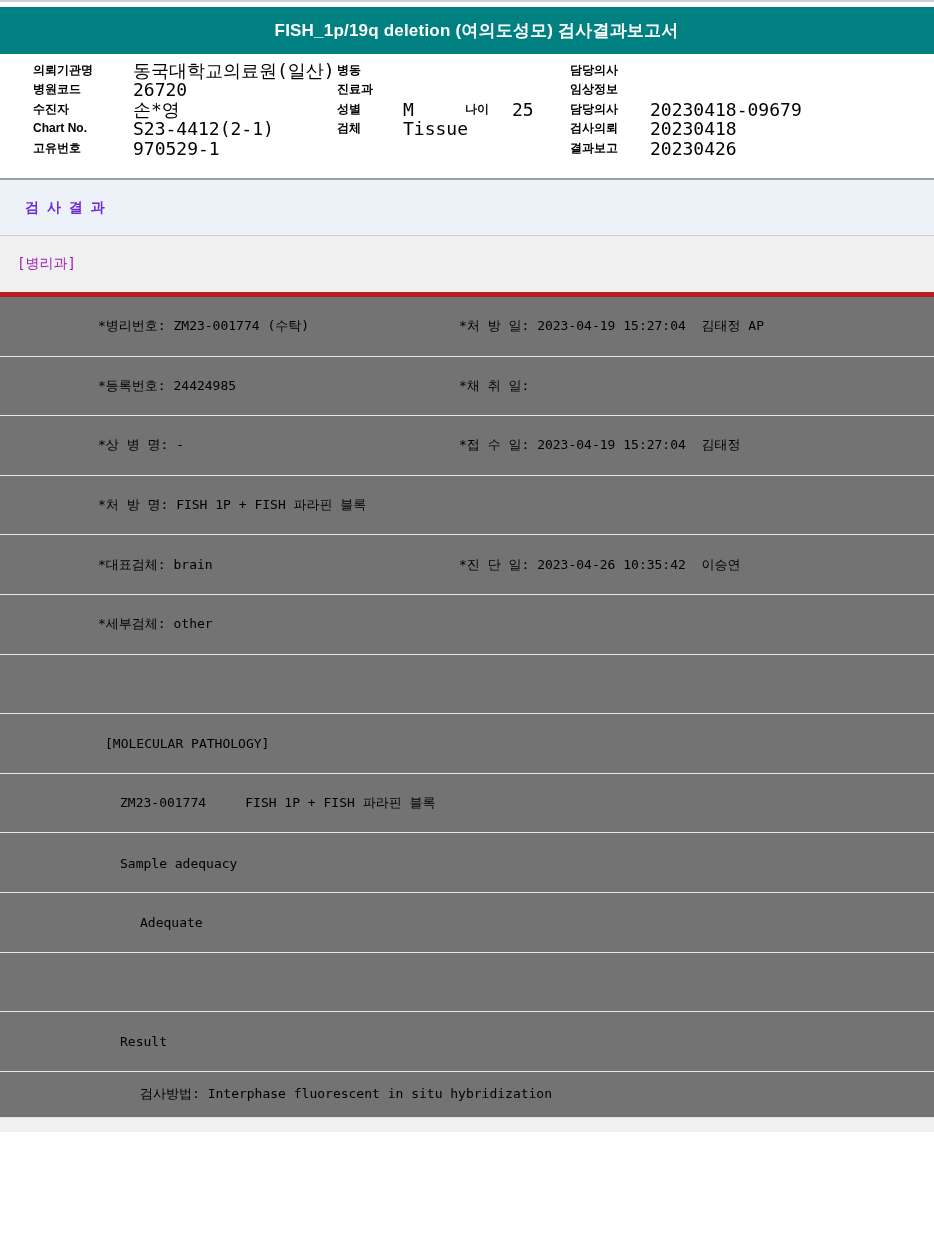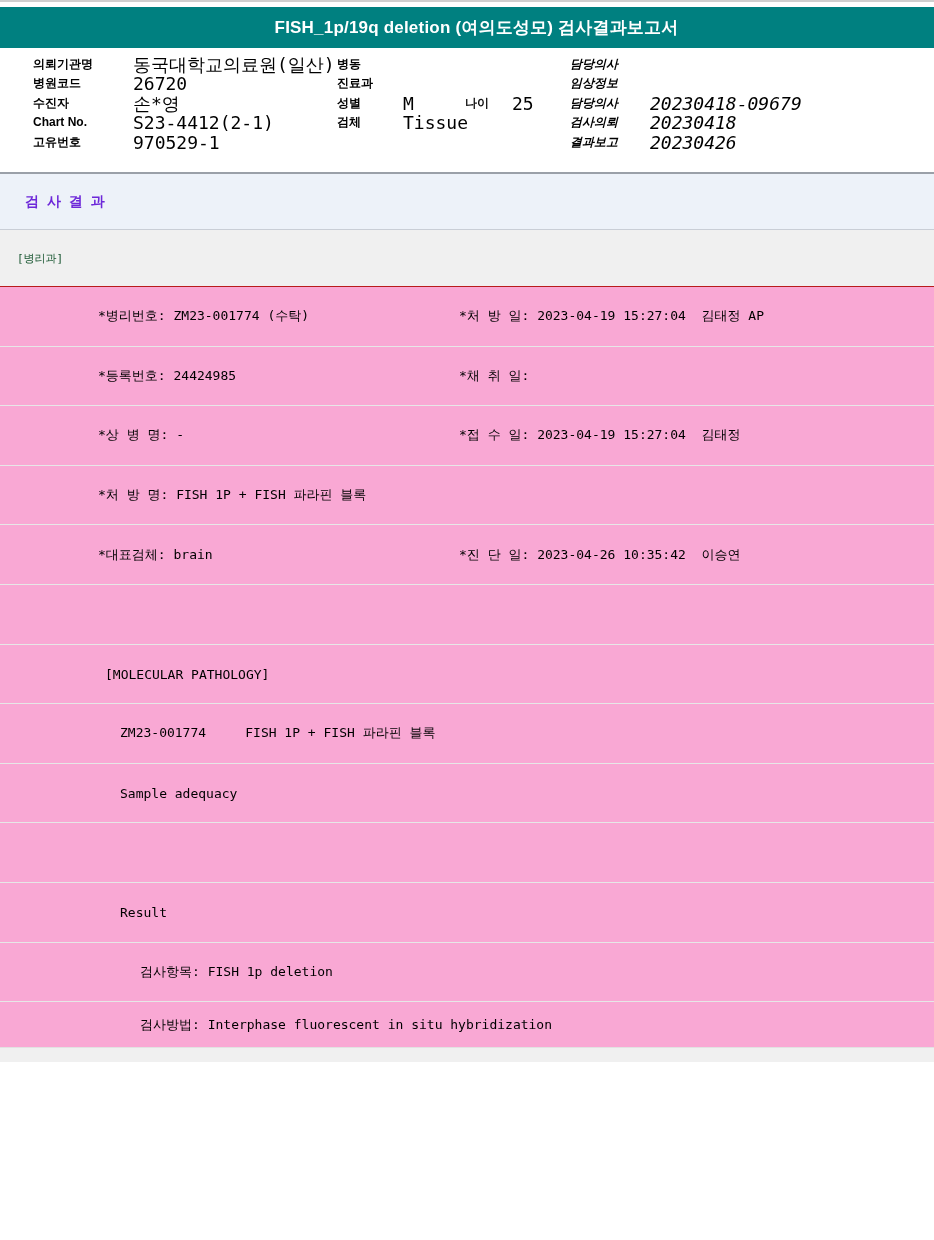"FISH_1p/19q deletion (여의도성모) 검사결과보고서" .banner { height: 41px -> 47px }
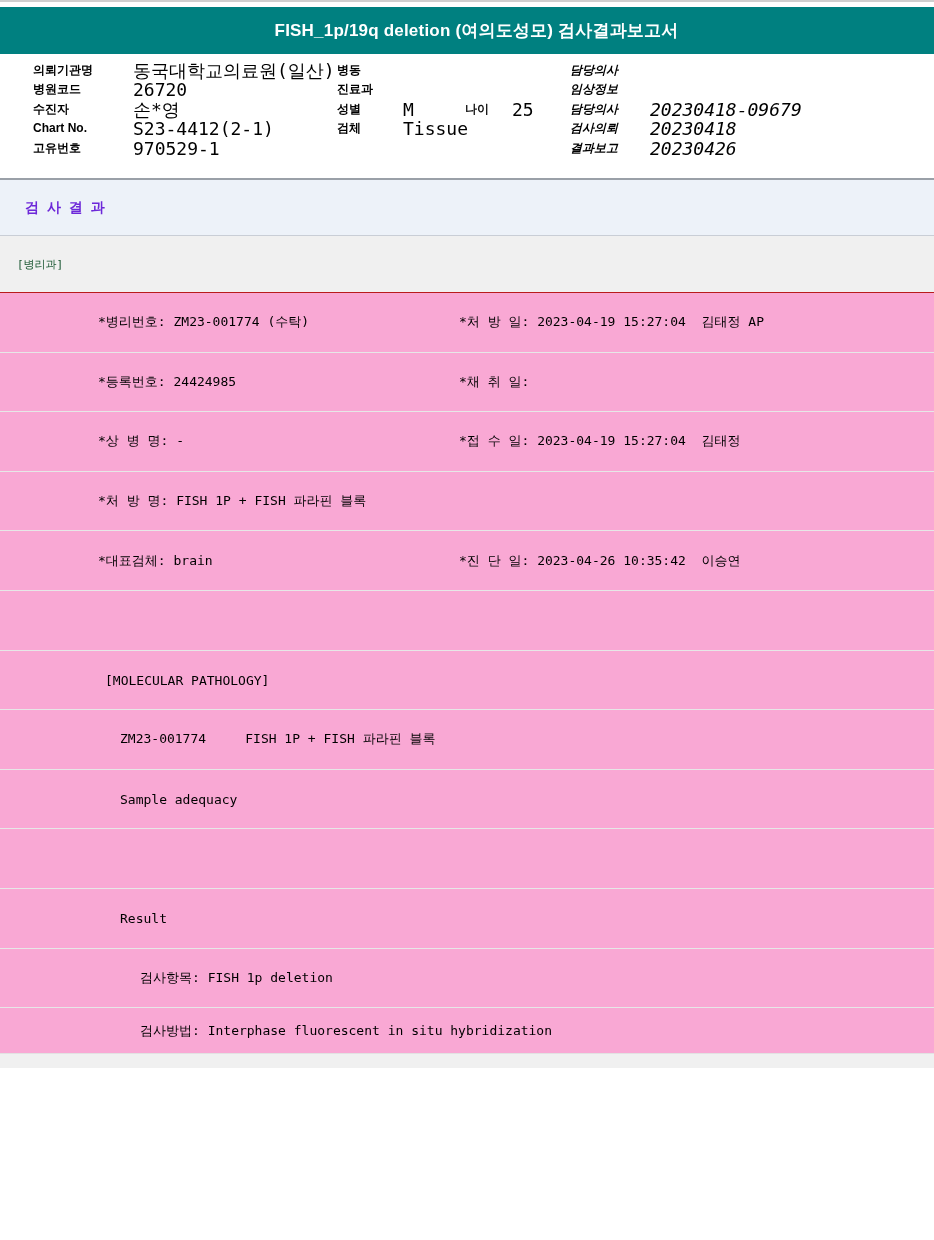"담당의사" .col3 { font-style: italic -> none }
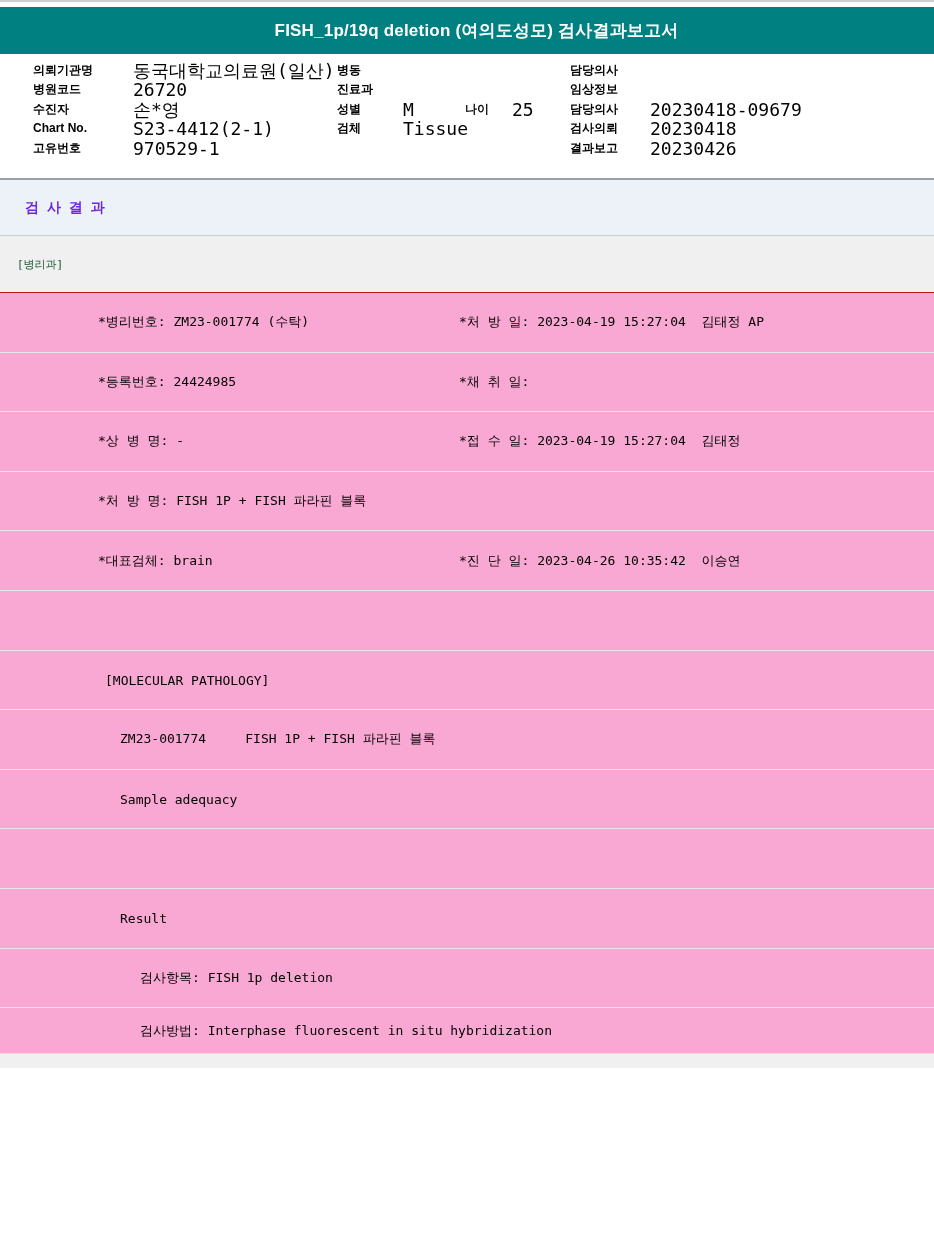"[병리과]" .dept { border-bottom: 1px solid #b91c1c -> 5px solid #b91c1c; color: #14532d -> #a21caf; font-size: 11px -> 14px }
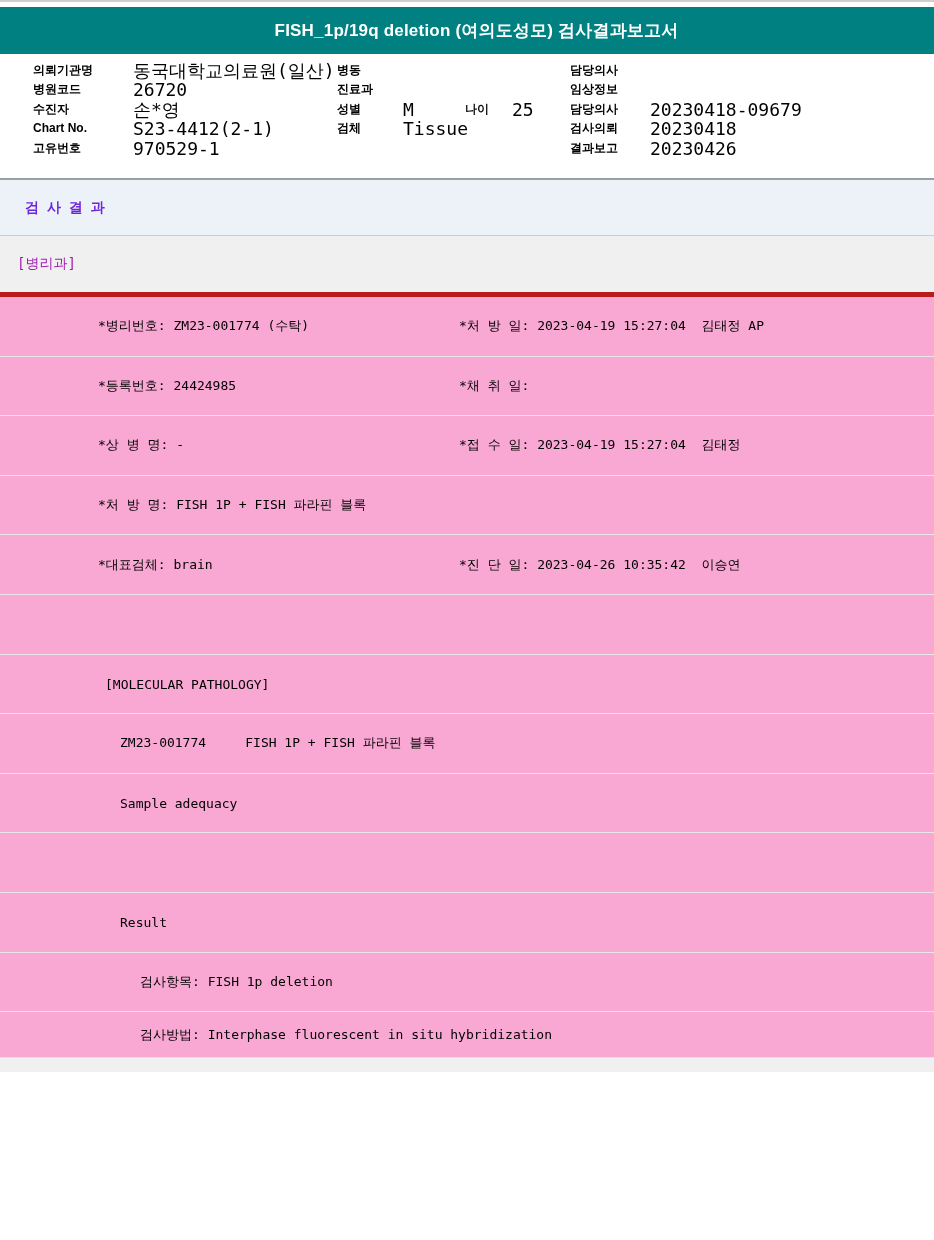"*병리번호: ZM23-001774 (수탁)" .rows { background: #f9a8d4 -> #737373 }
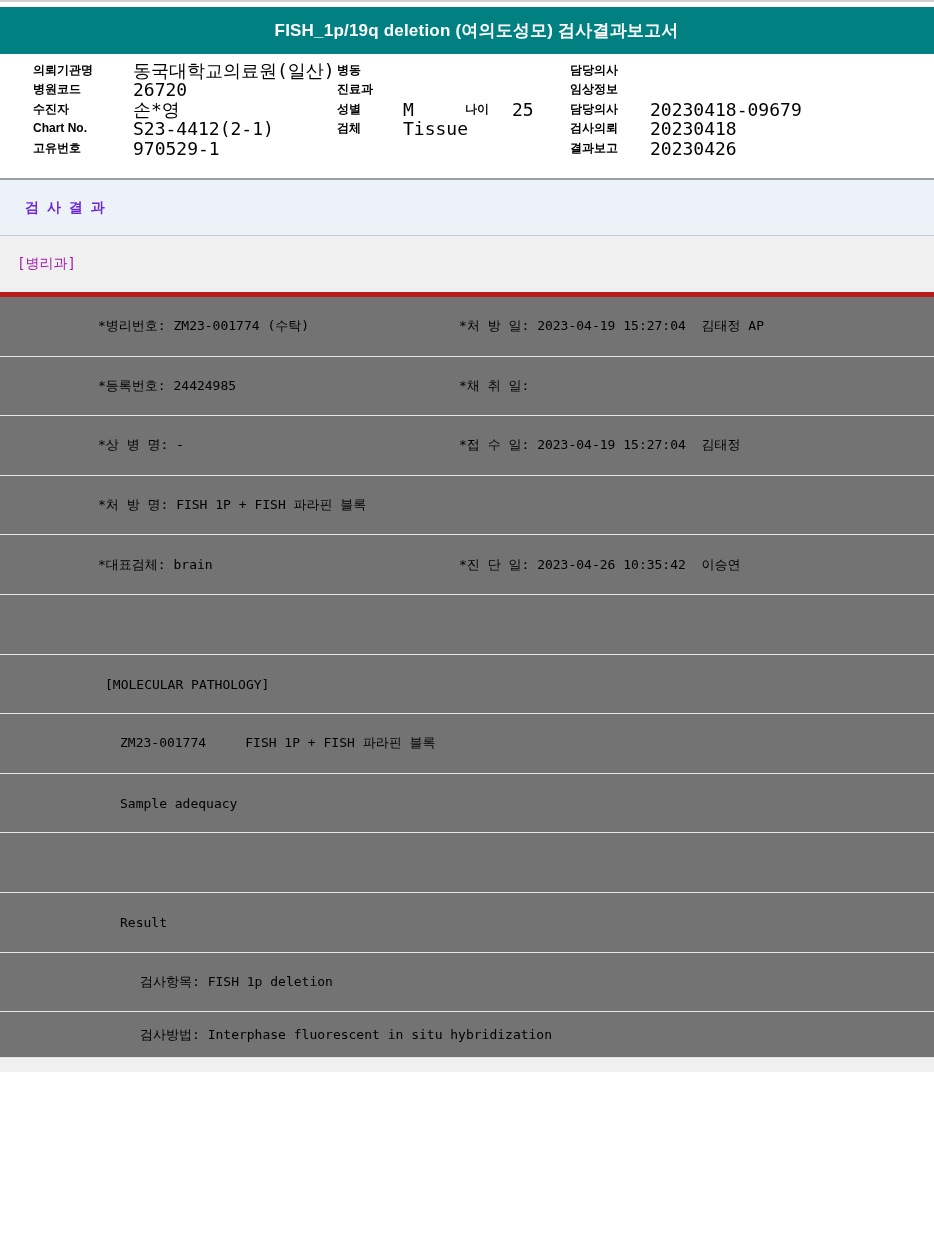"*세부검체: other" div.row { html: none -> <div> <span>*세부검체: other</span> </div> }
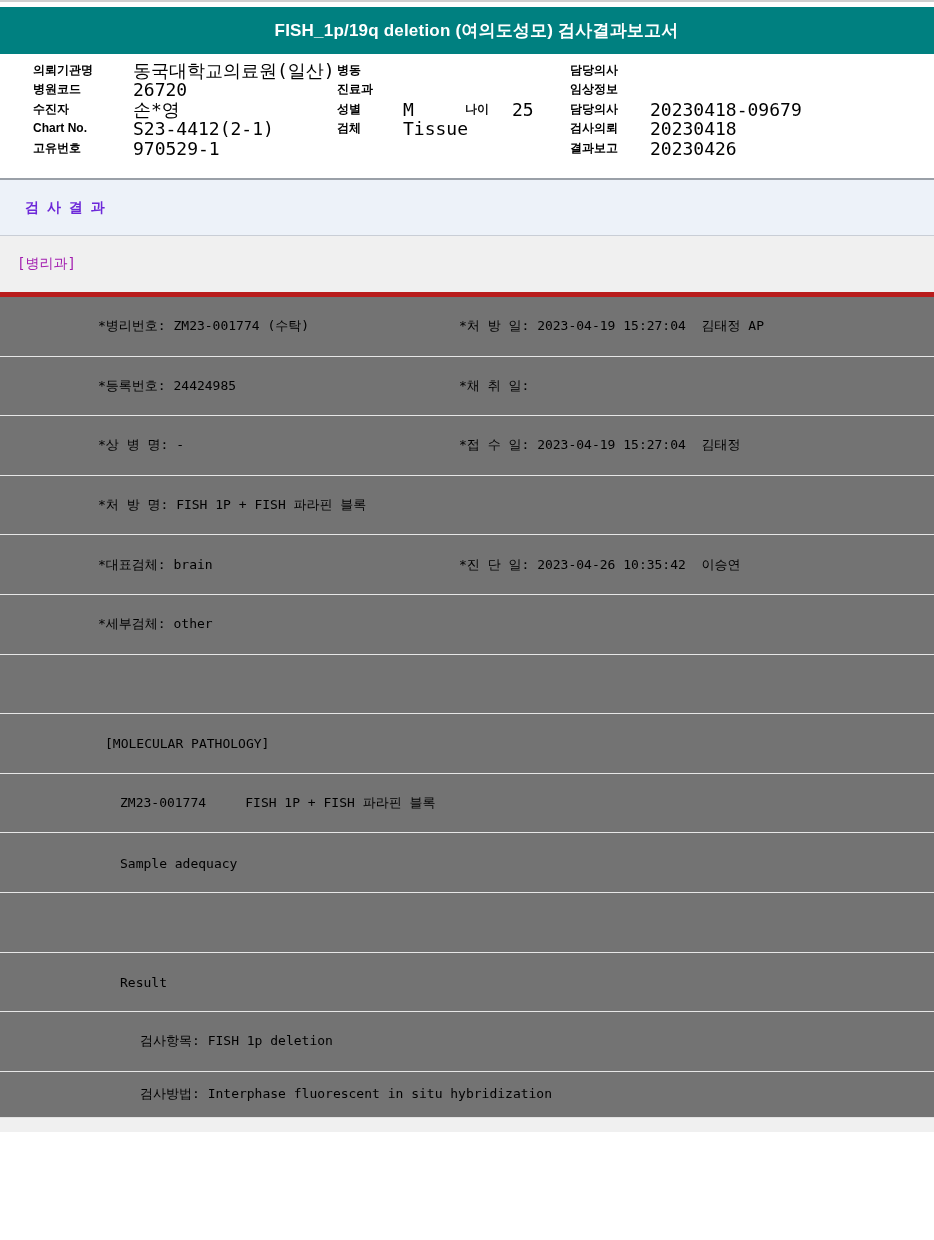"Adequate" div.row { html: none -> <div> <span>Adequate</span> </div> }
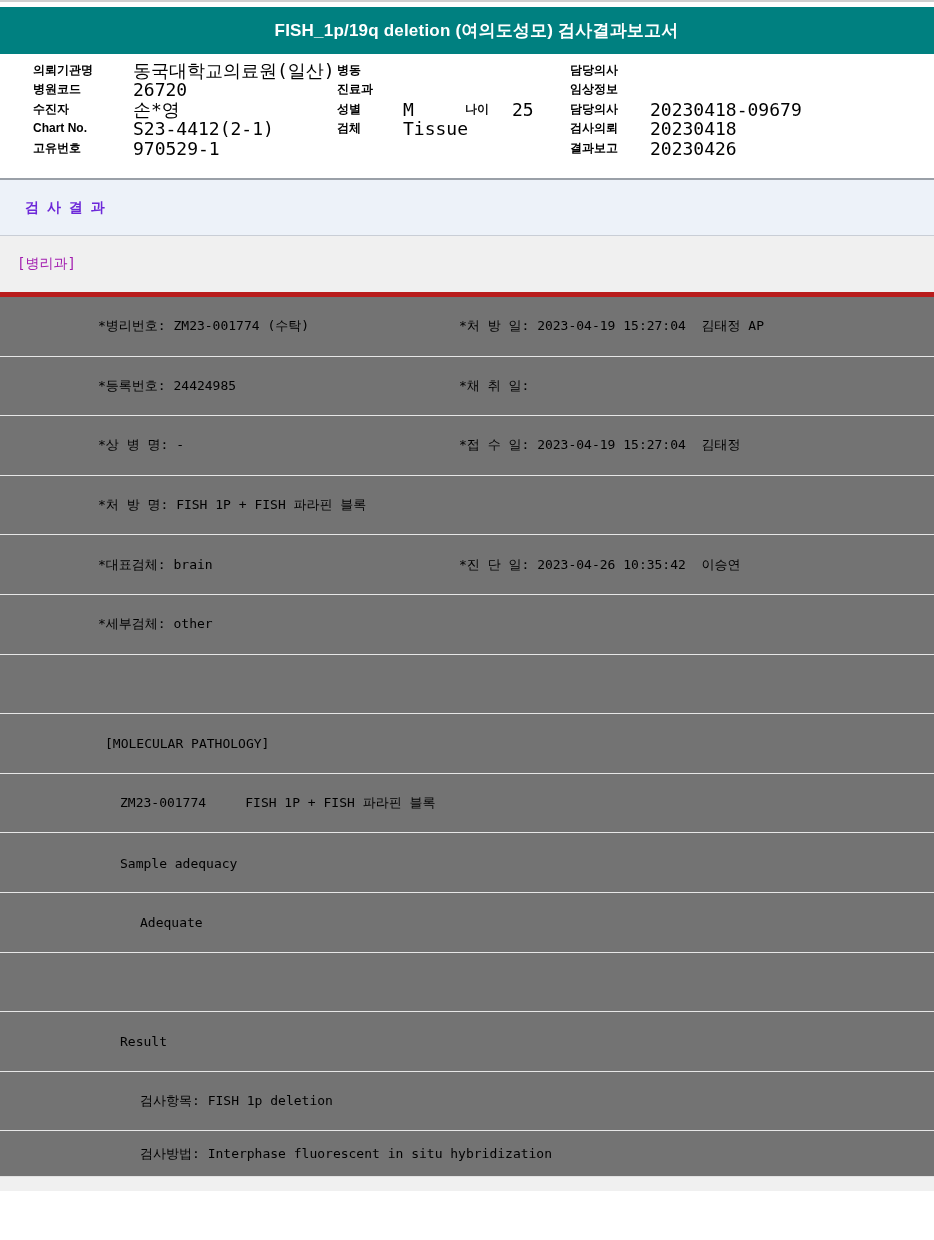"검사항목: FISH 1p deletion" div.row { html: <div> <span>검사항목: FISH 1p deletion</span> </div> -> none }
